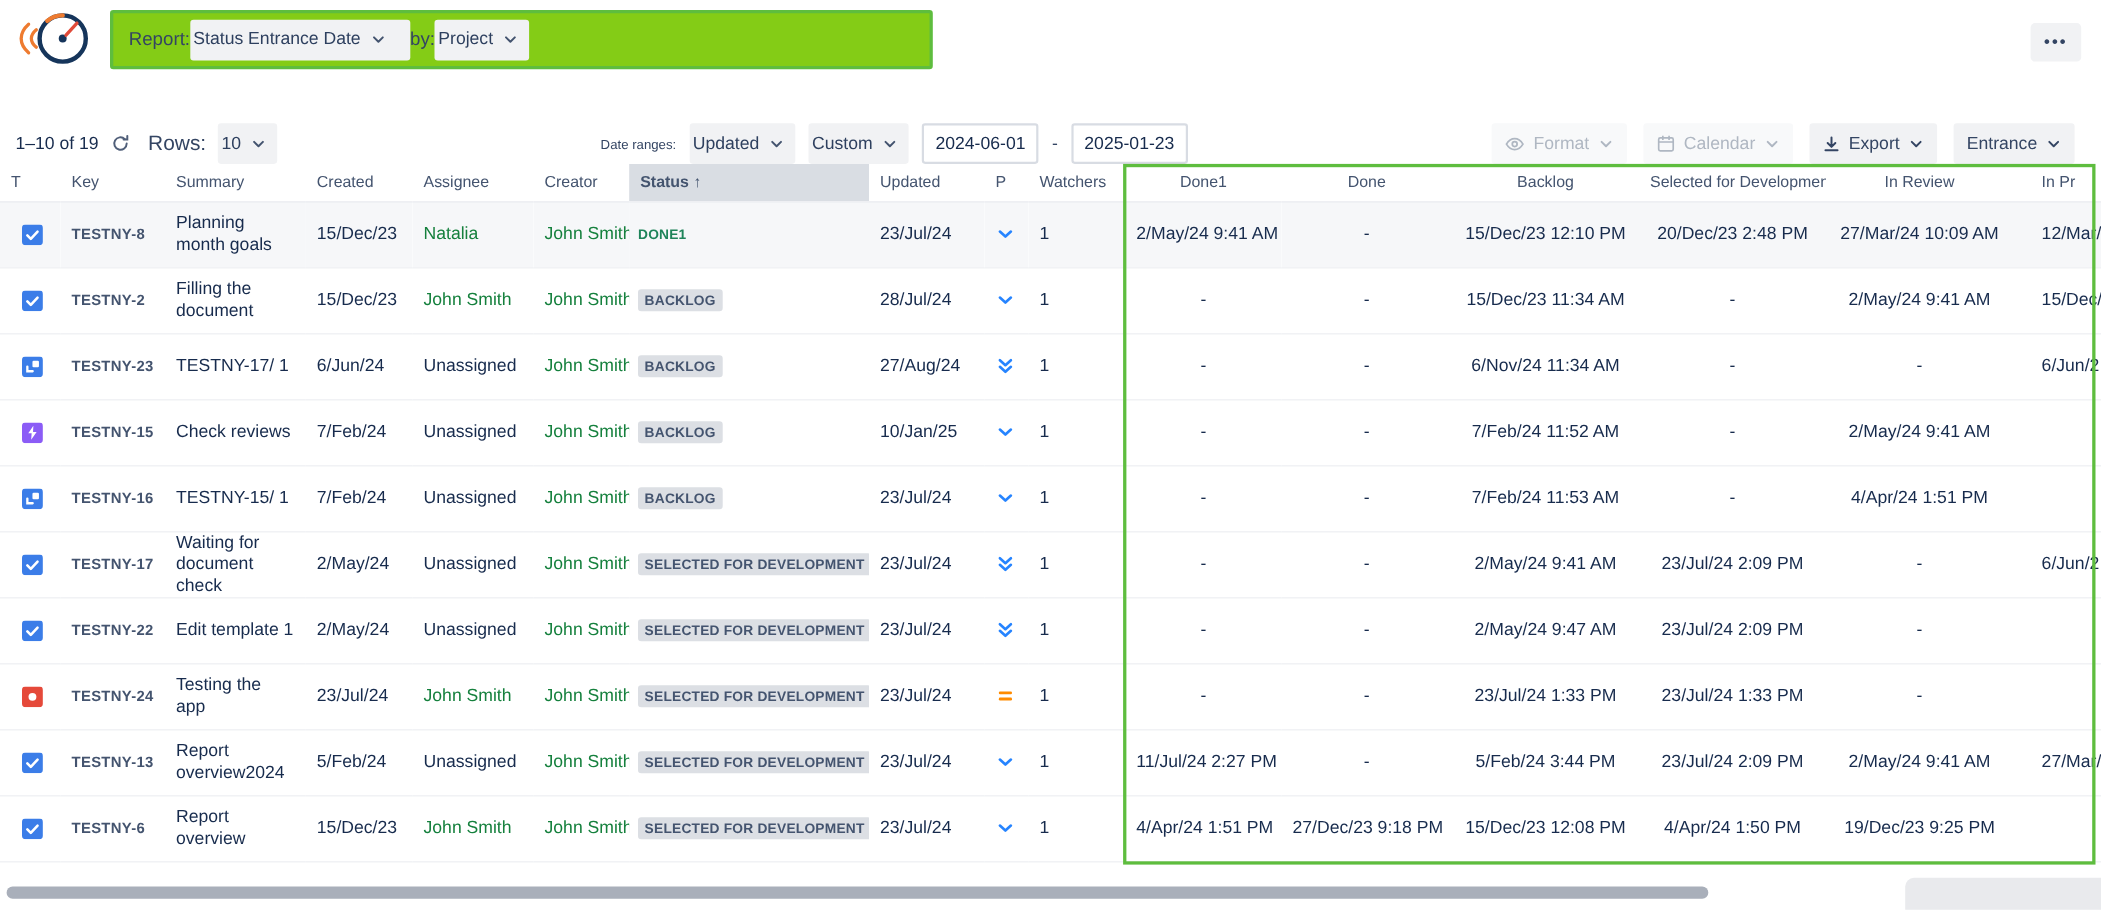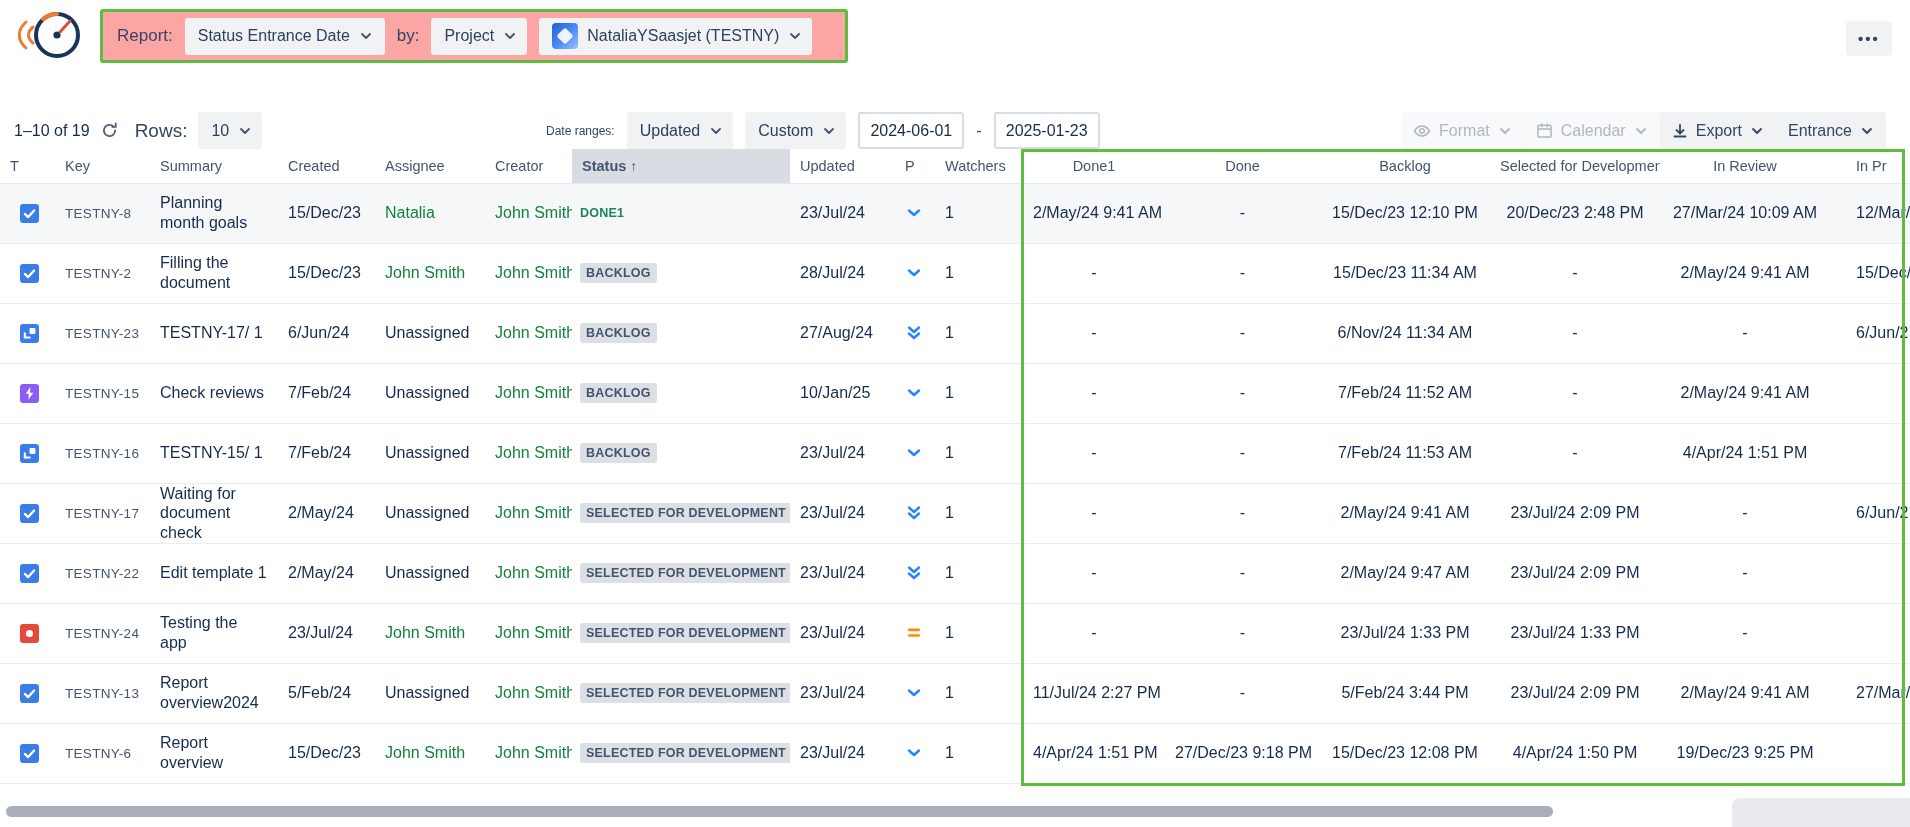"Report:" .report-bar { background: #fca5a5 -> #84cc16; gap: 12px -> none }
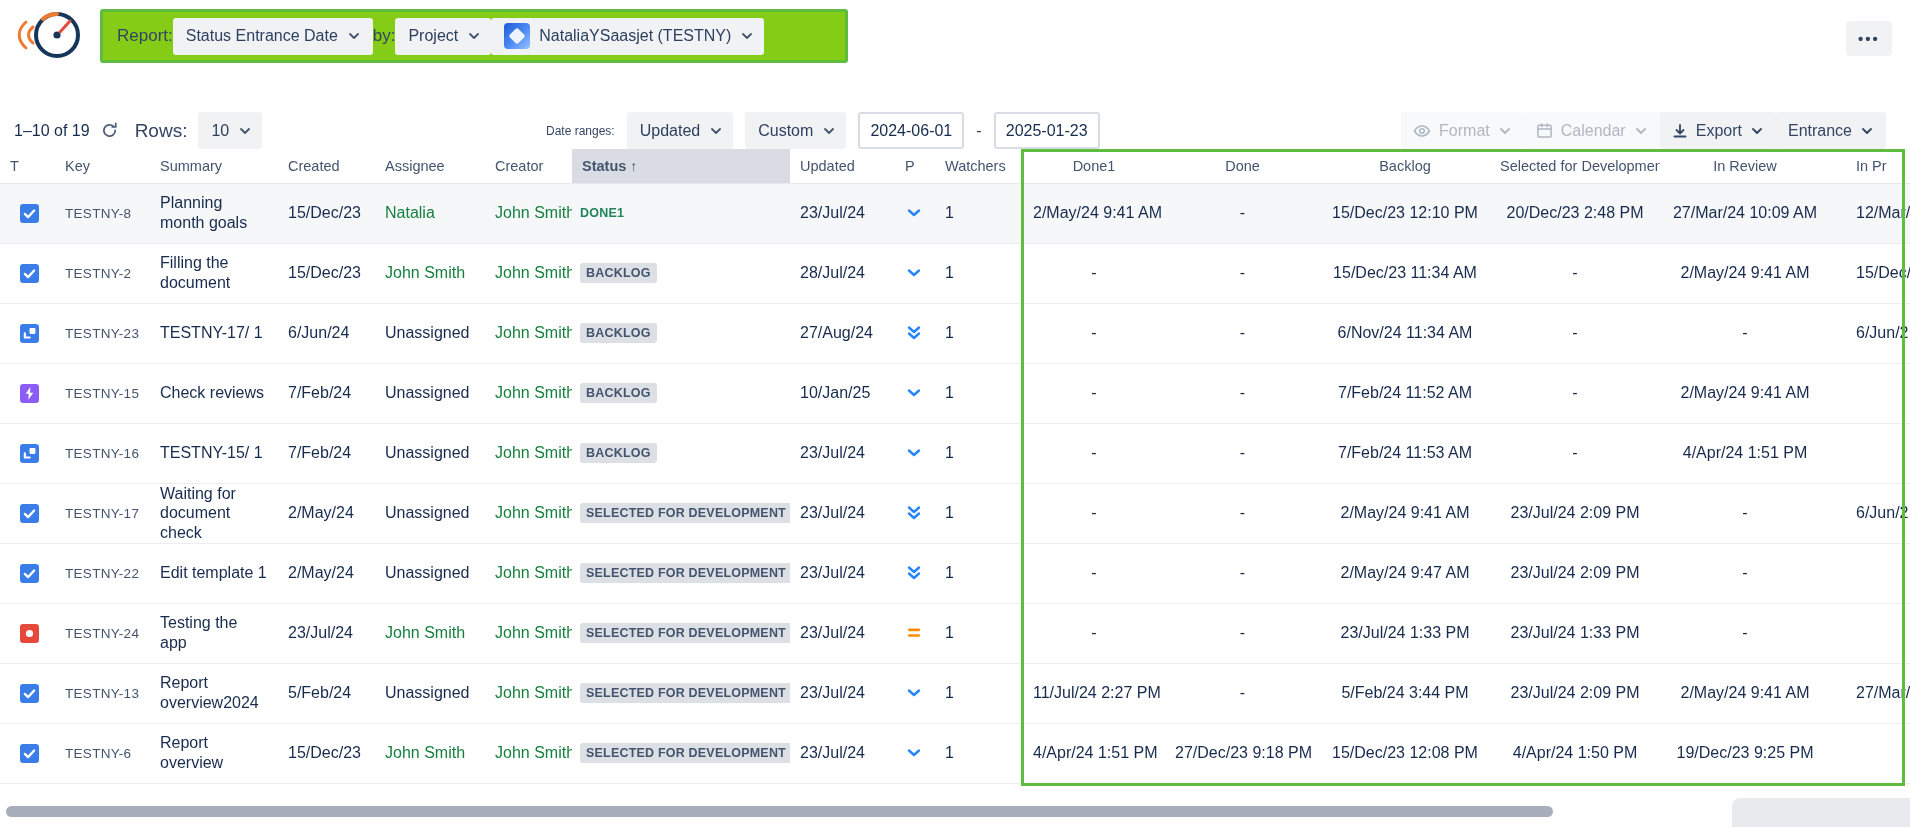"Status Entrance Date" .select { padding: 0 10px 0 13px -> 0 10px 0 3px }
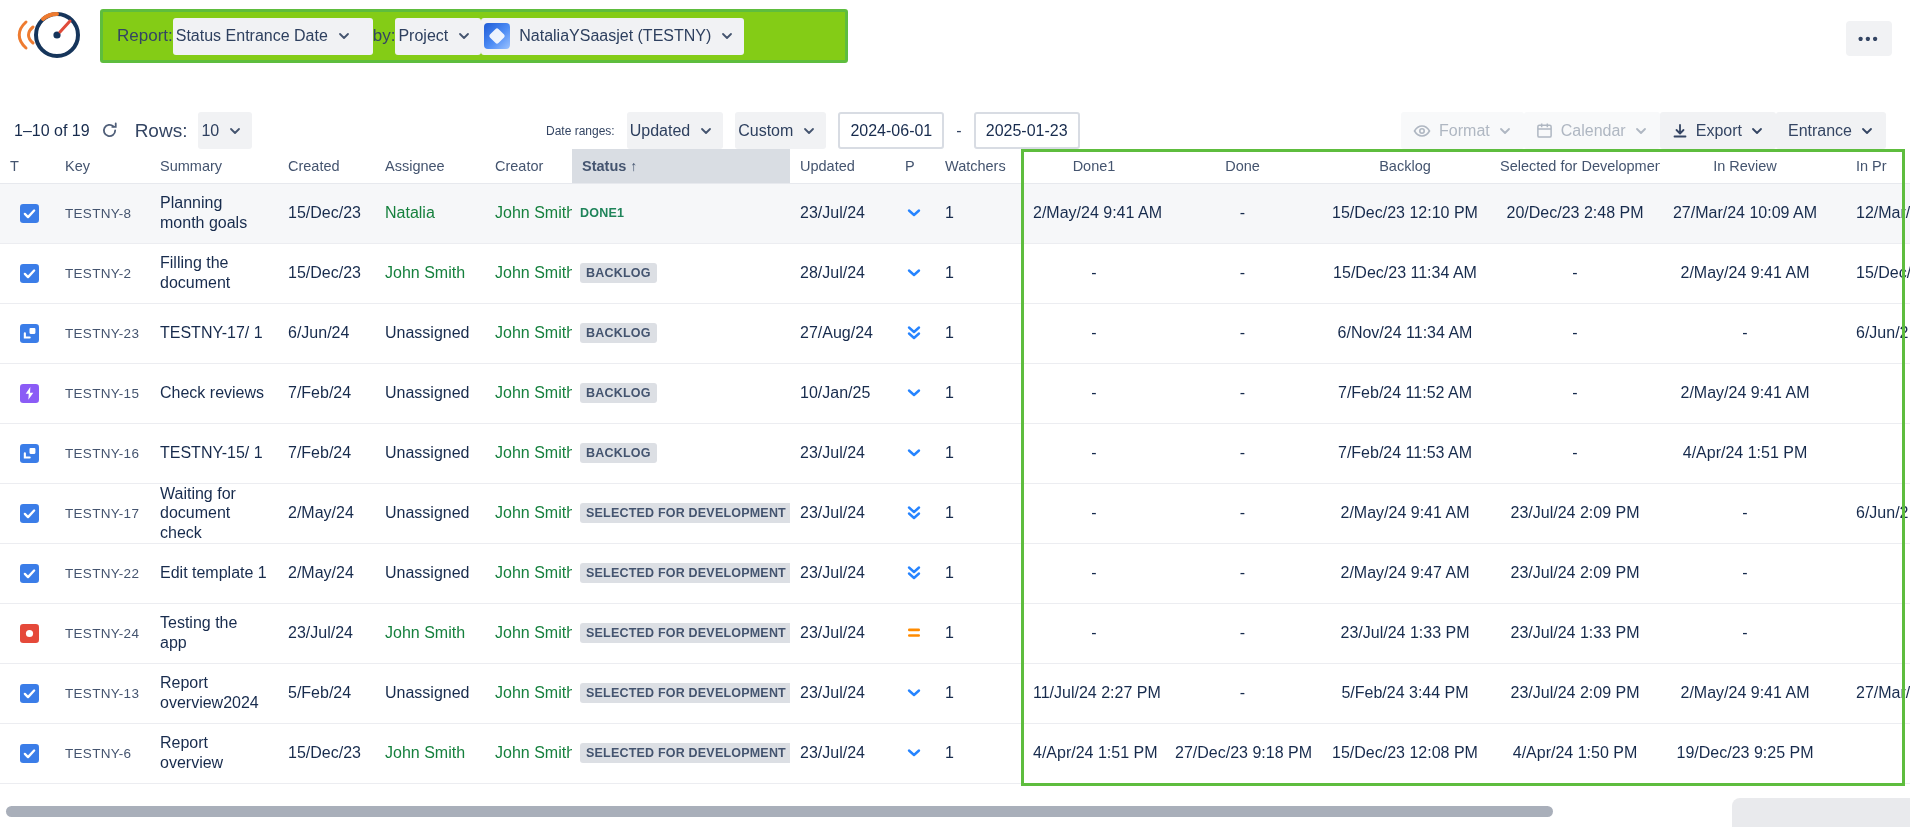"NataliaYSaasjet (TESTNY)" div.select { html: <div> <span></span> <span>NataliaYSaasjet (TESTNY)</span> <svg> <path></path> </svg> </div> -> none }
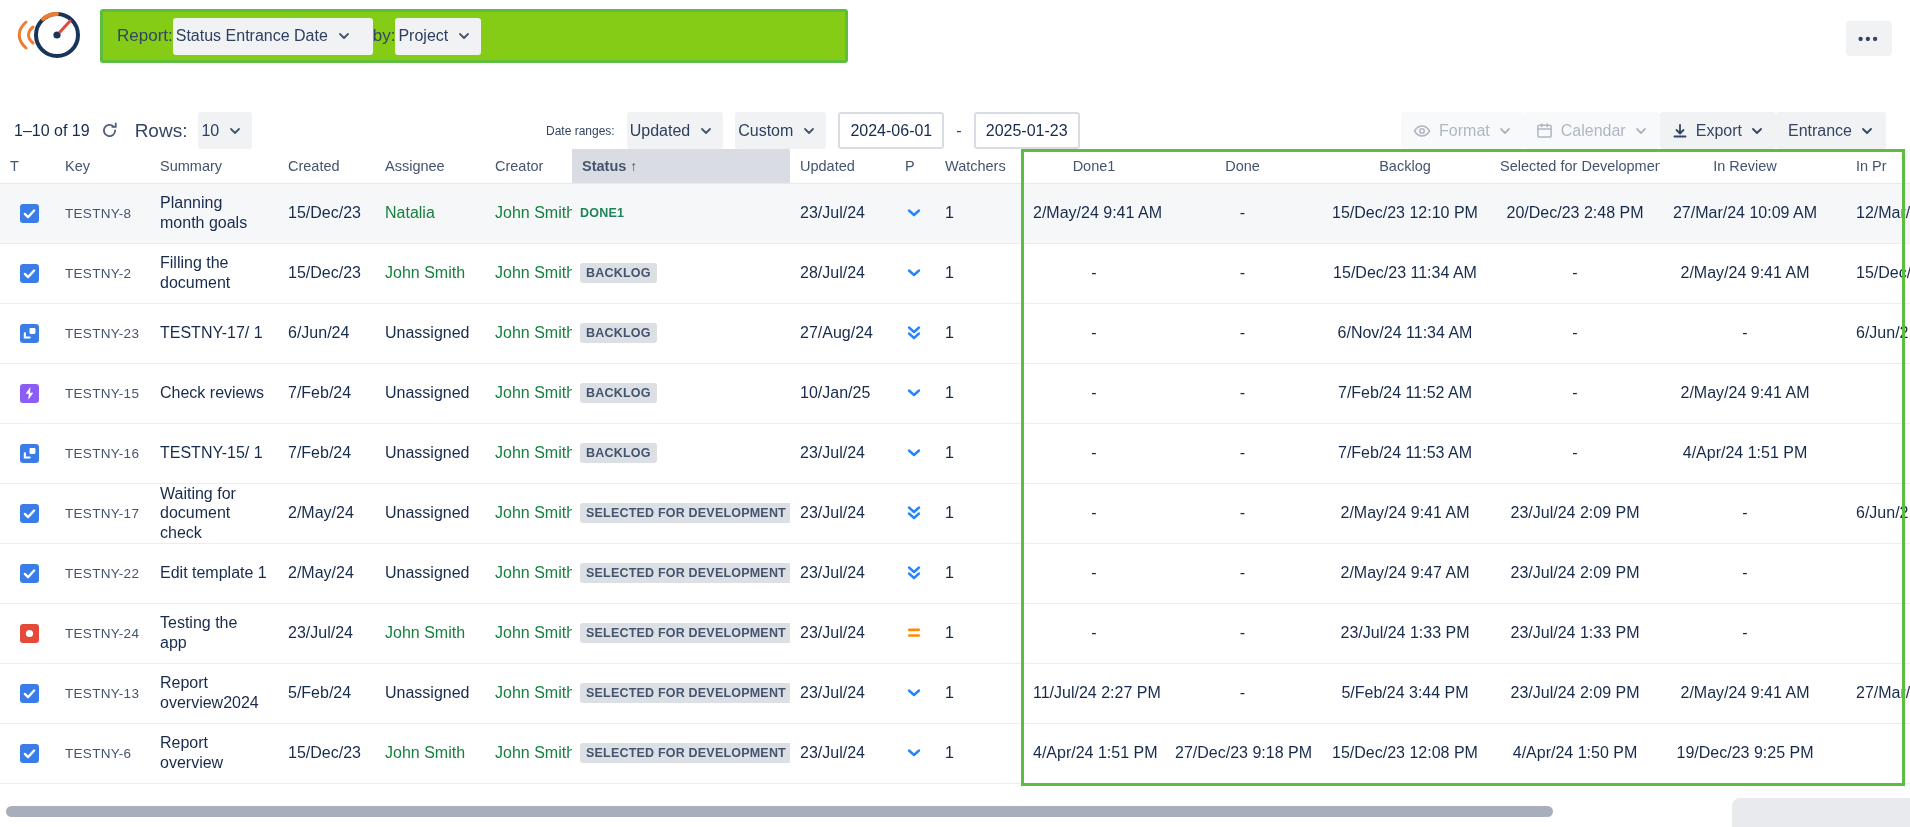"Format" .tb-right { gap: none -> 15px }
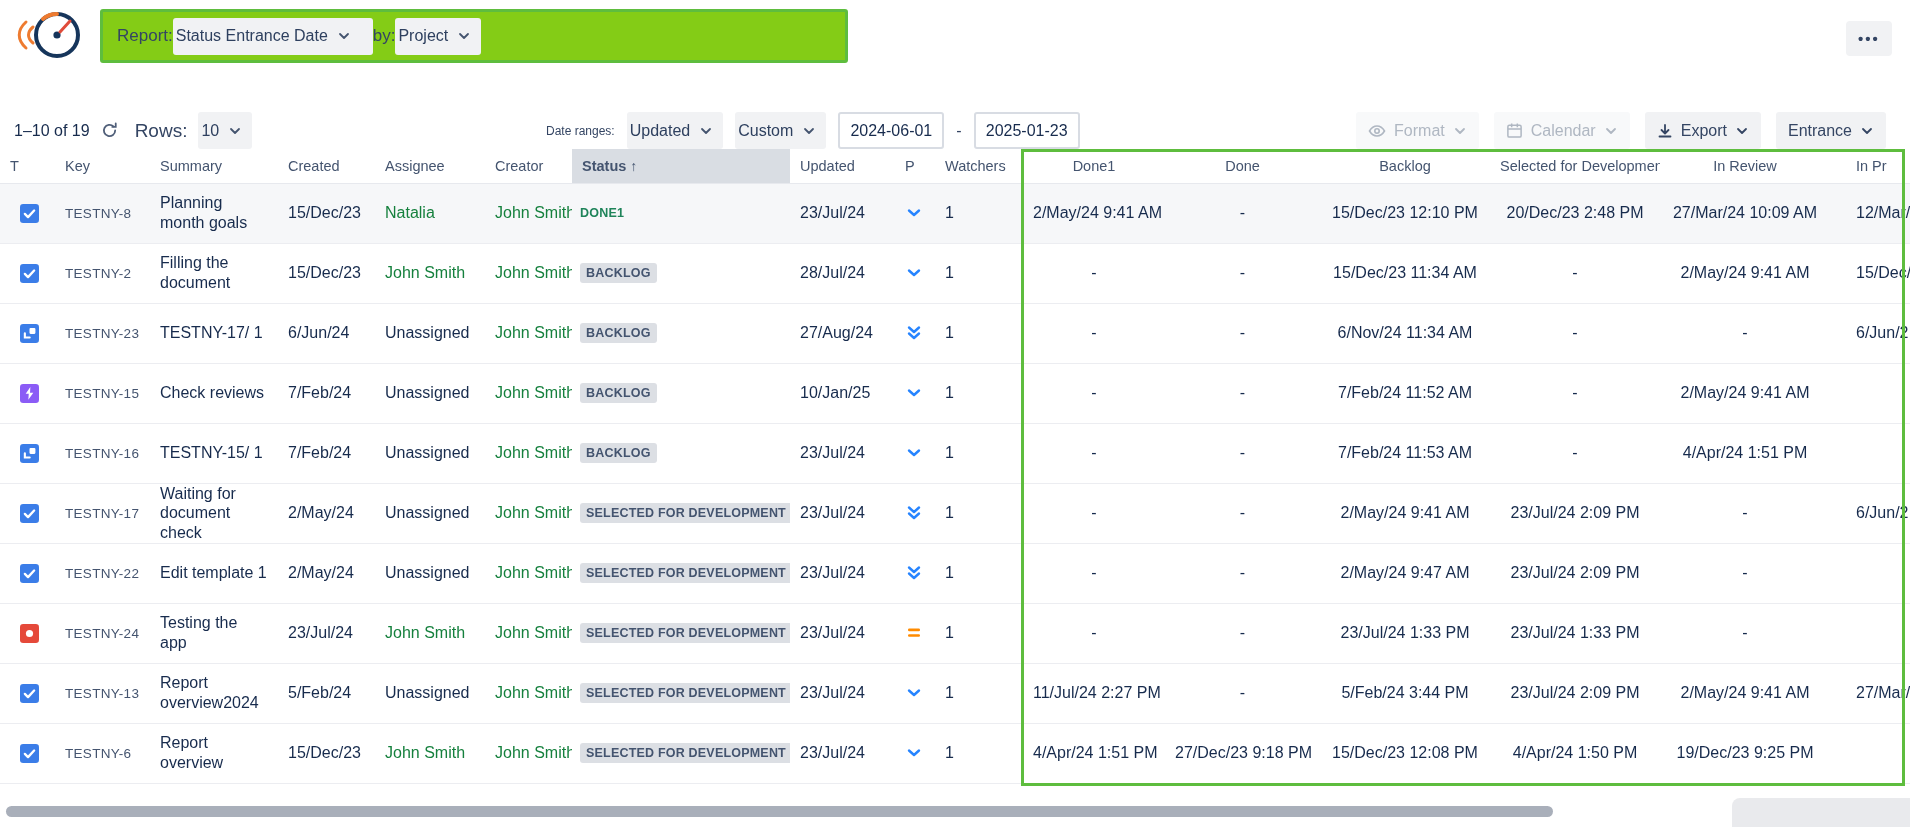"TESTNY-8" .key { font-weight: 400 -> 700 }
